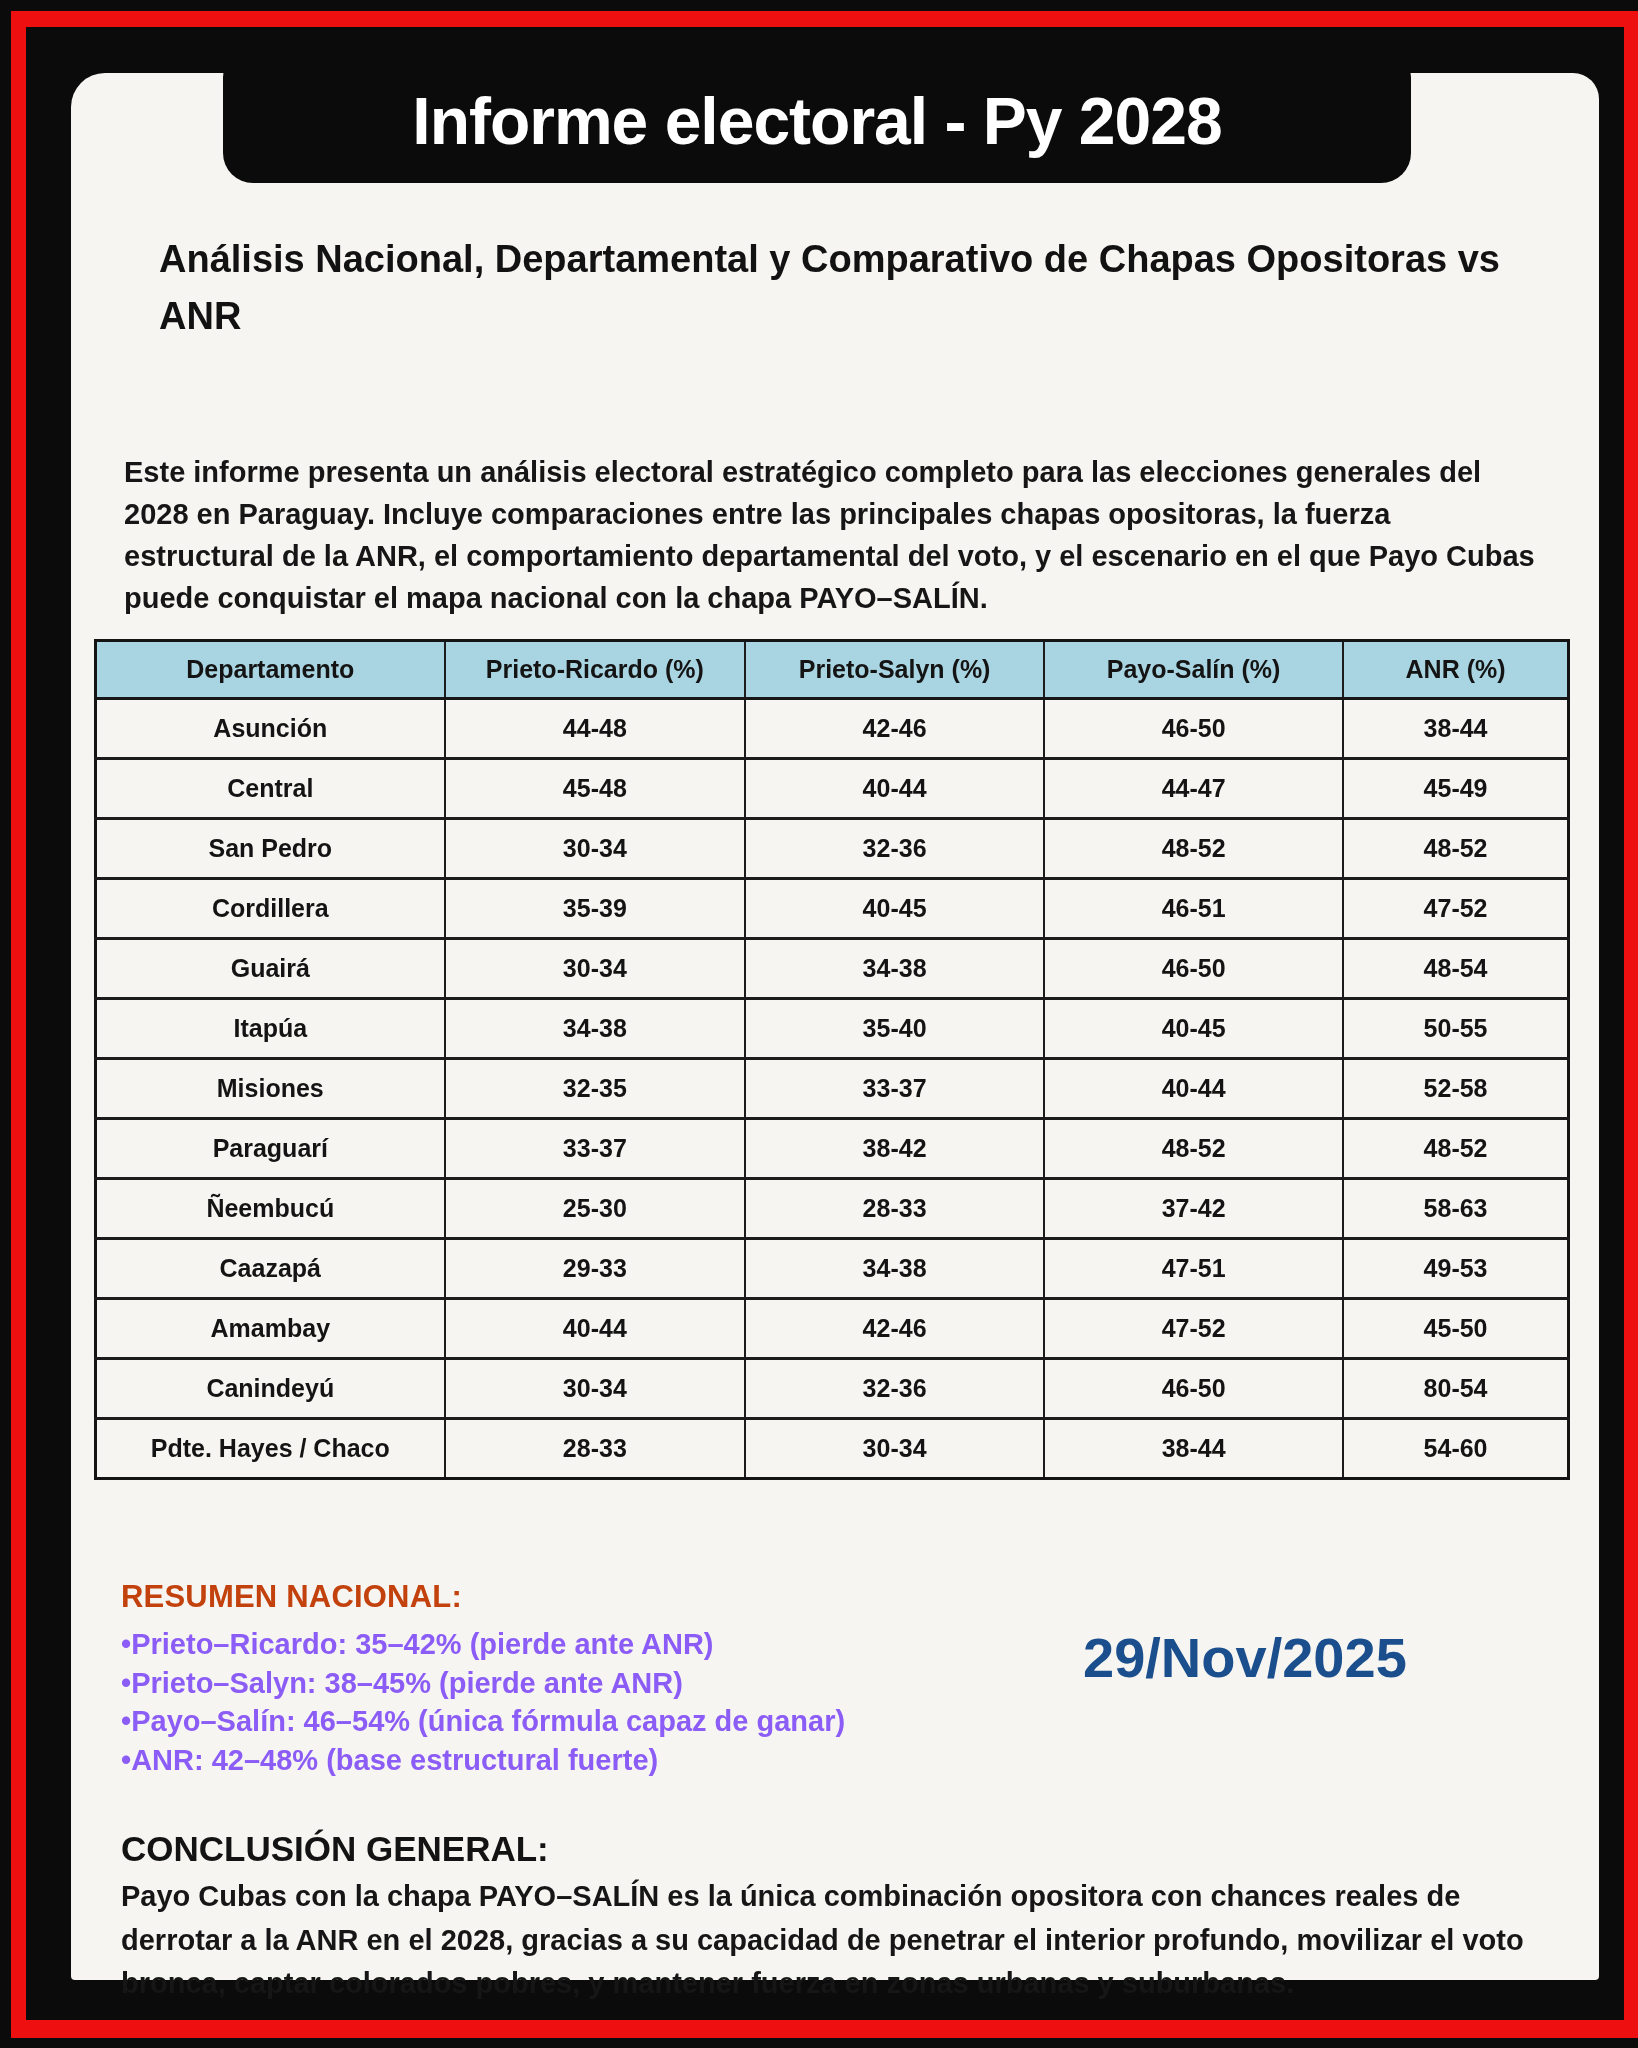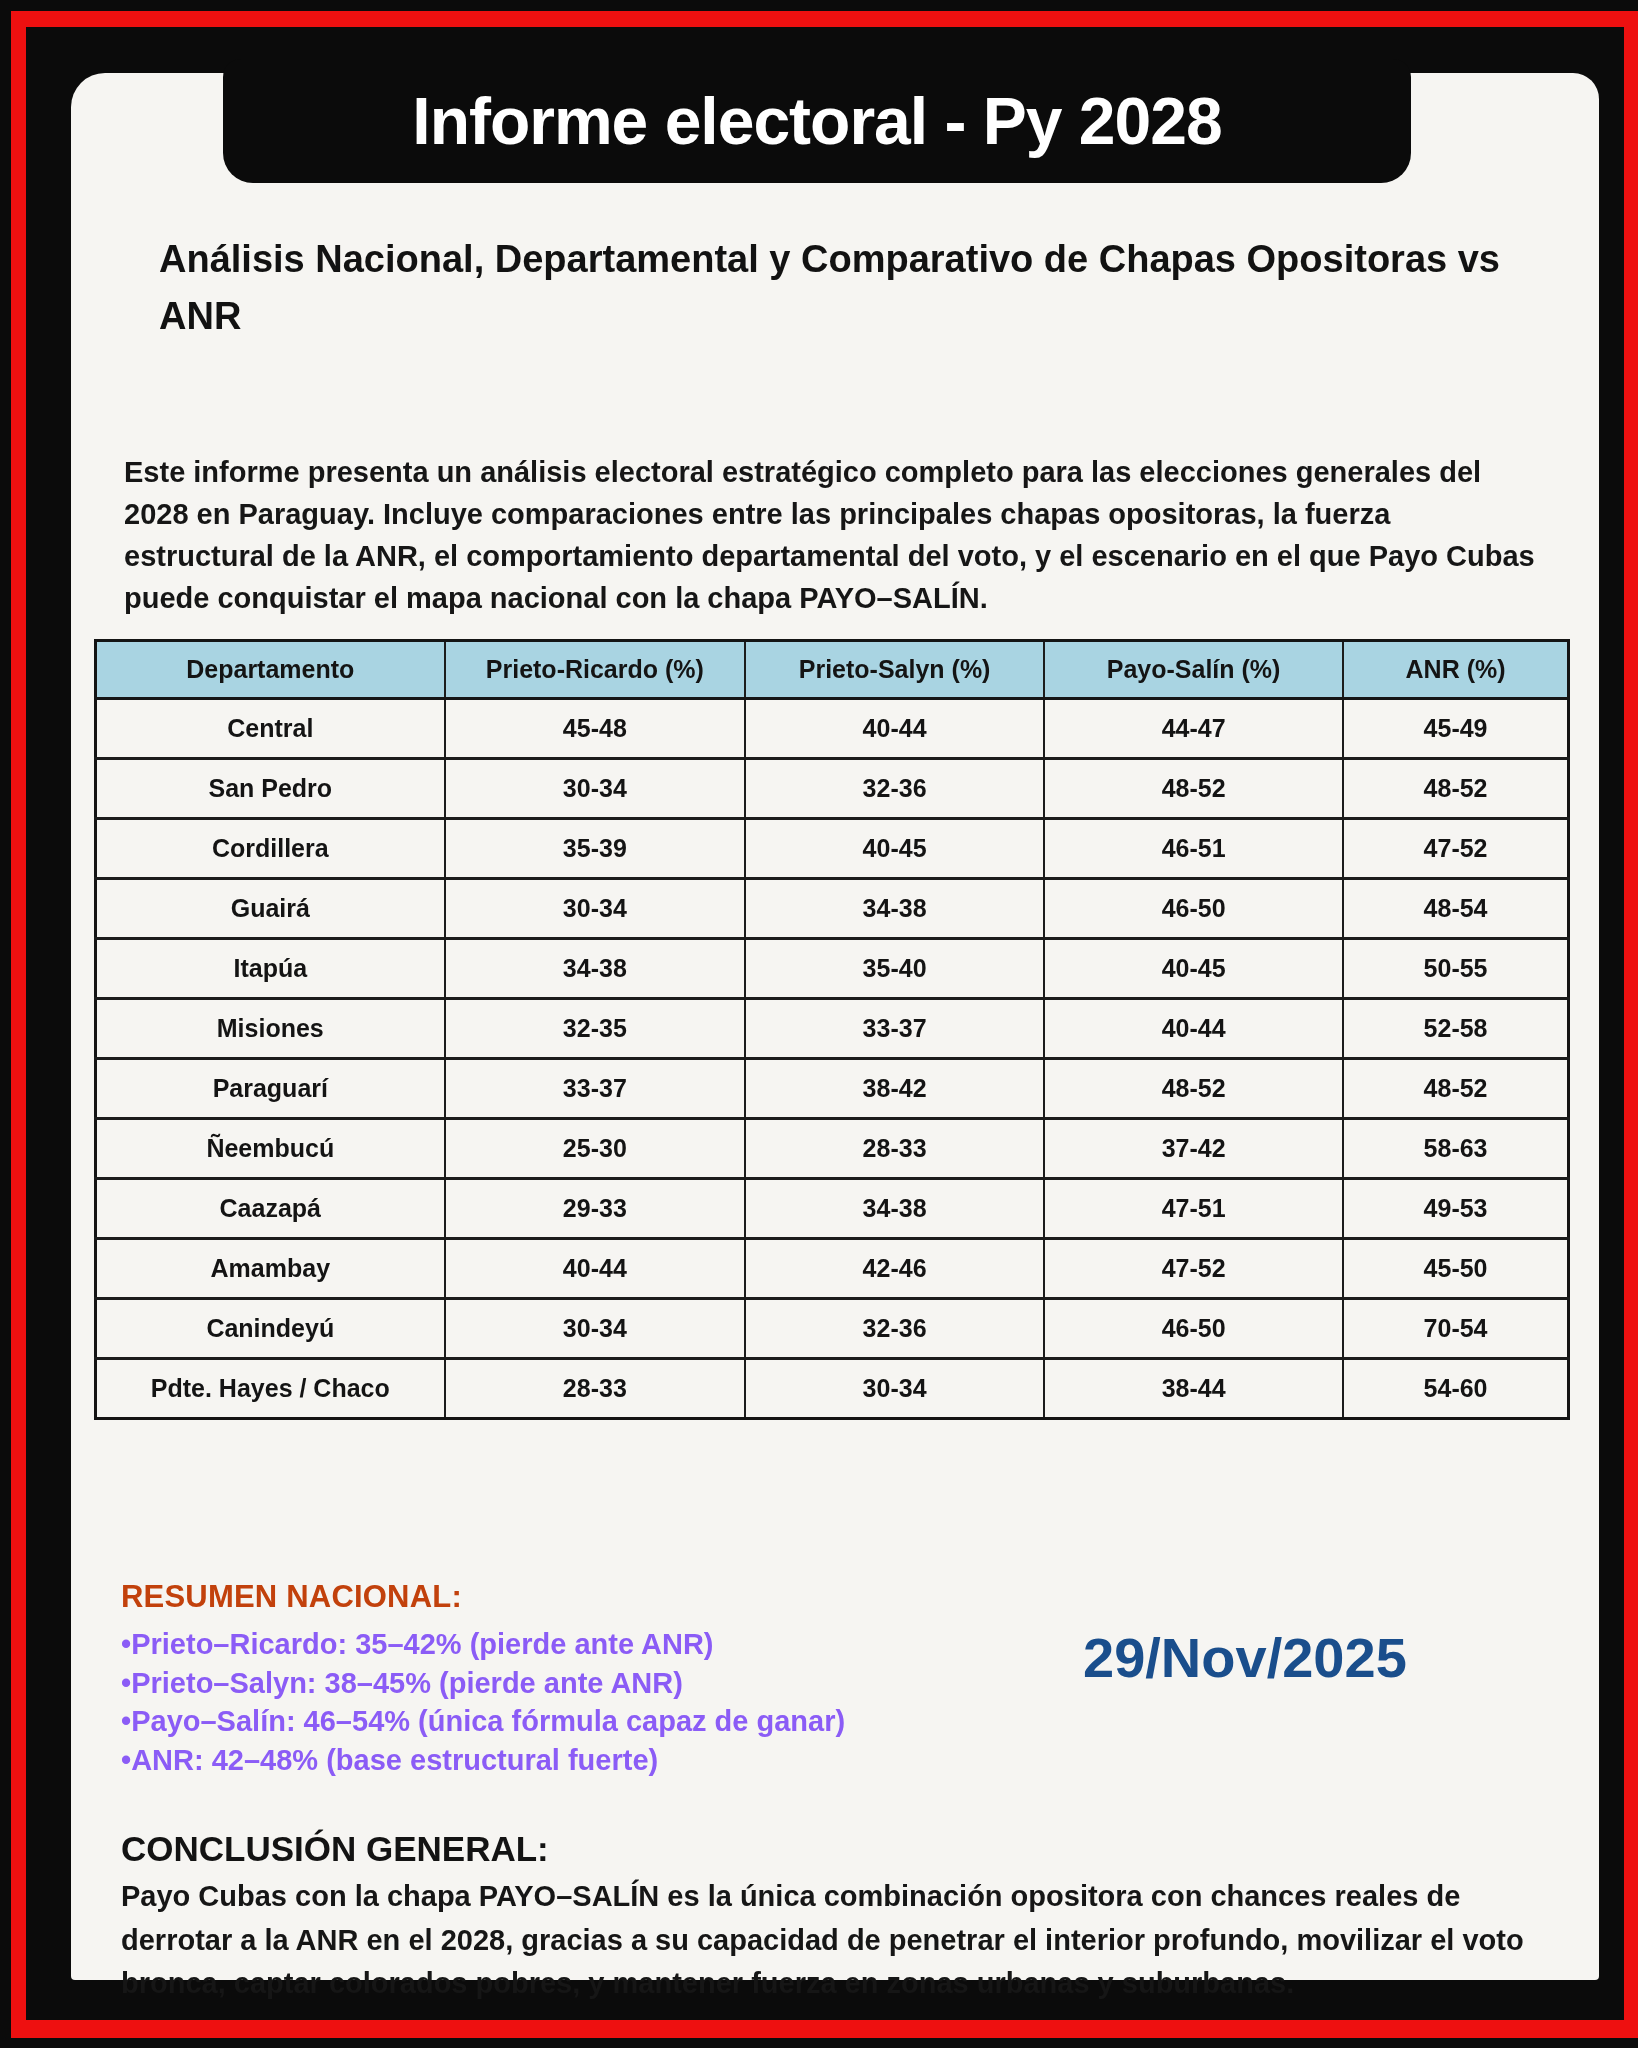"Asunción" tr { html: none -> <tr> <td>Asunción</td> <td>44-48</td> <td>42-46</td> <td>46-50</td> <td>38-44</td> </tr> }
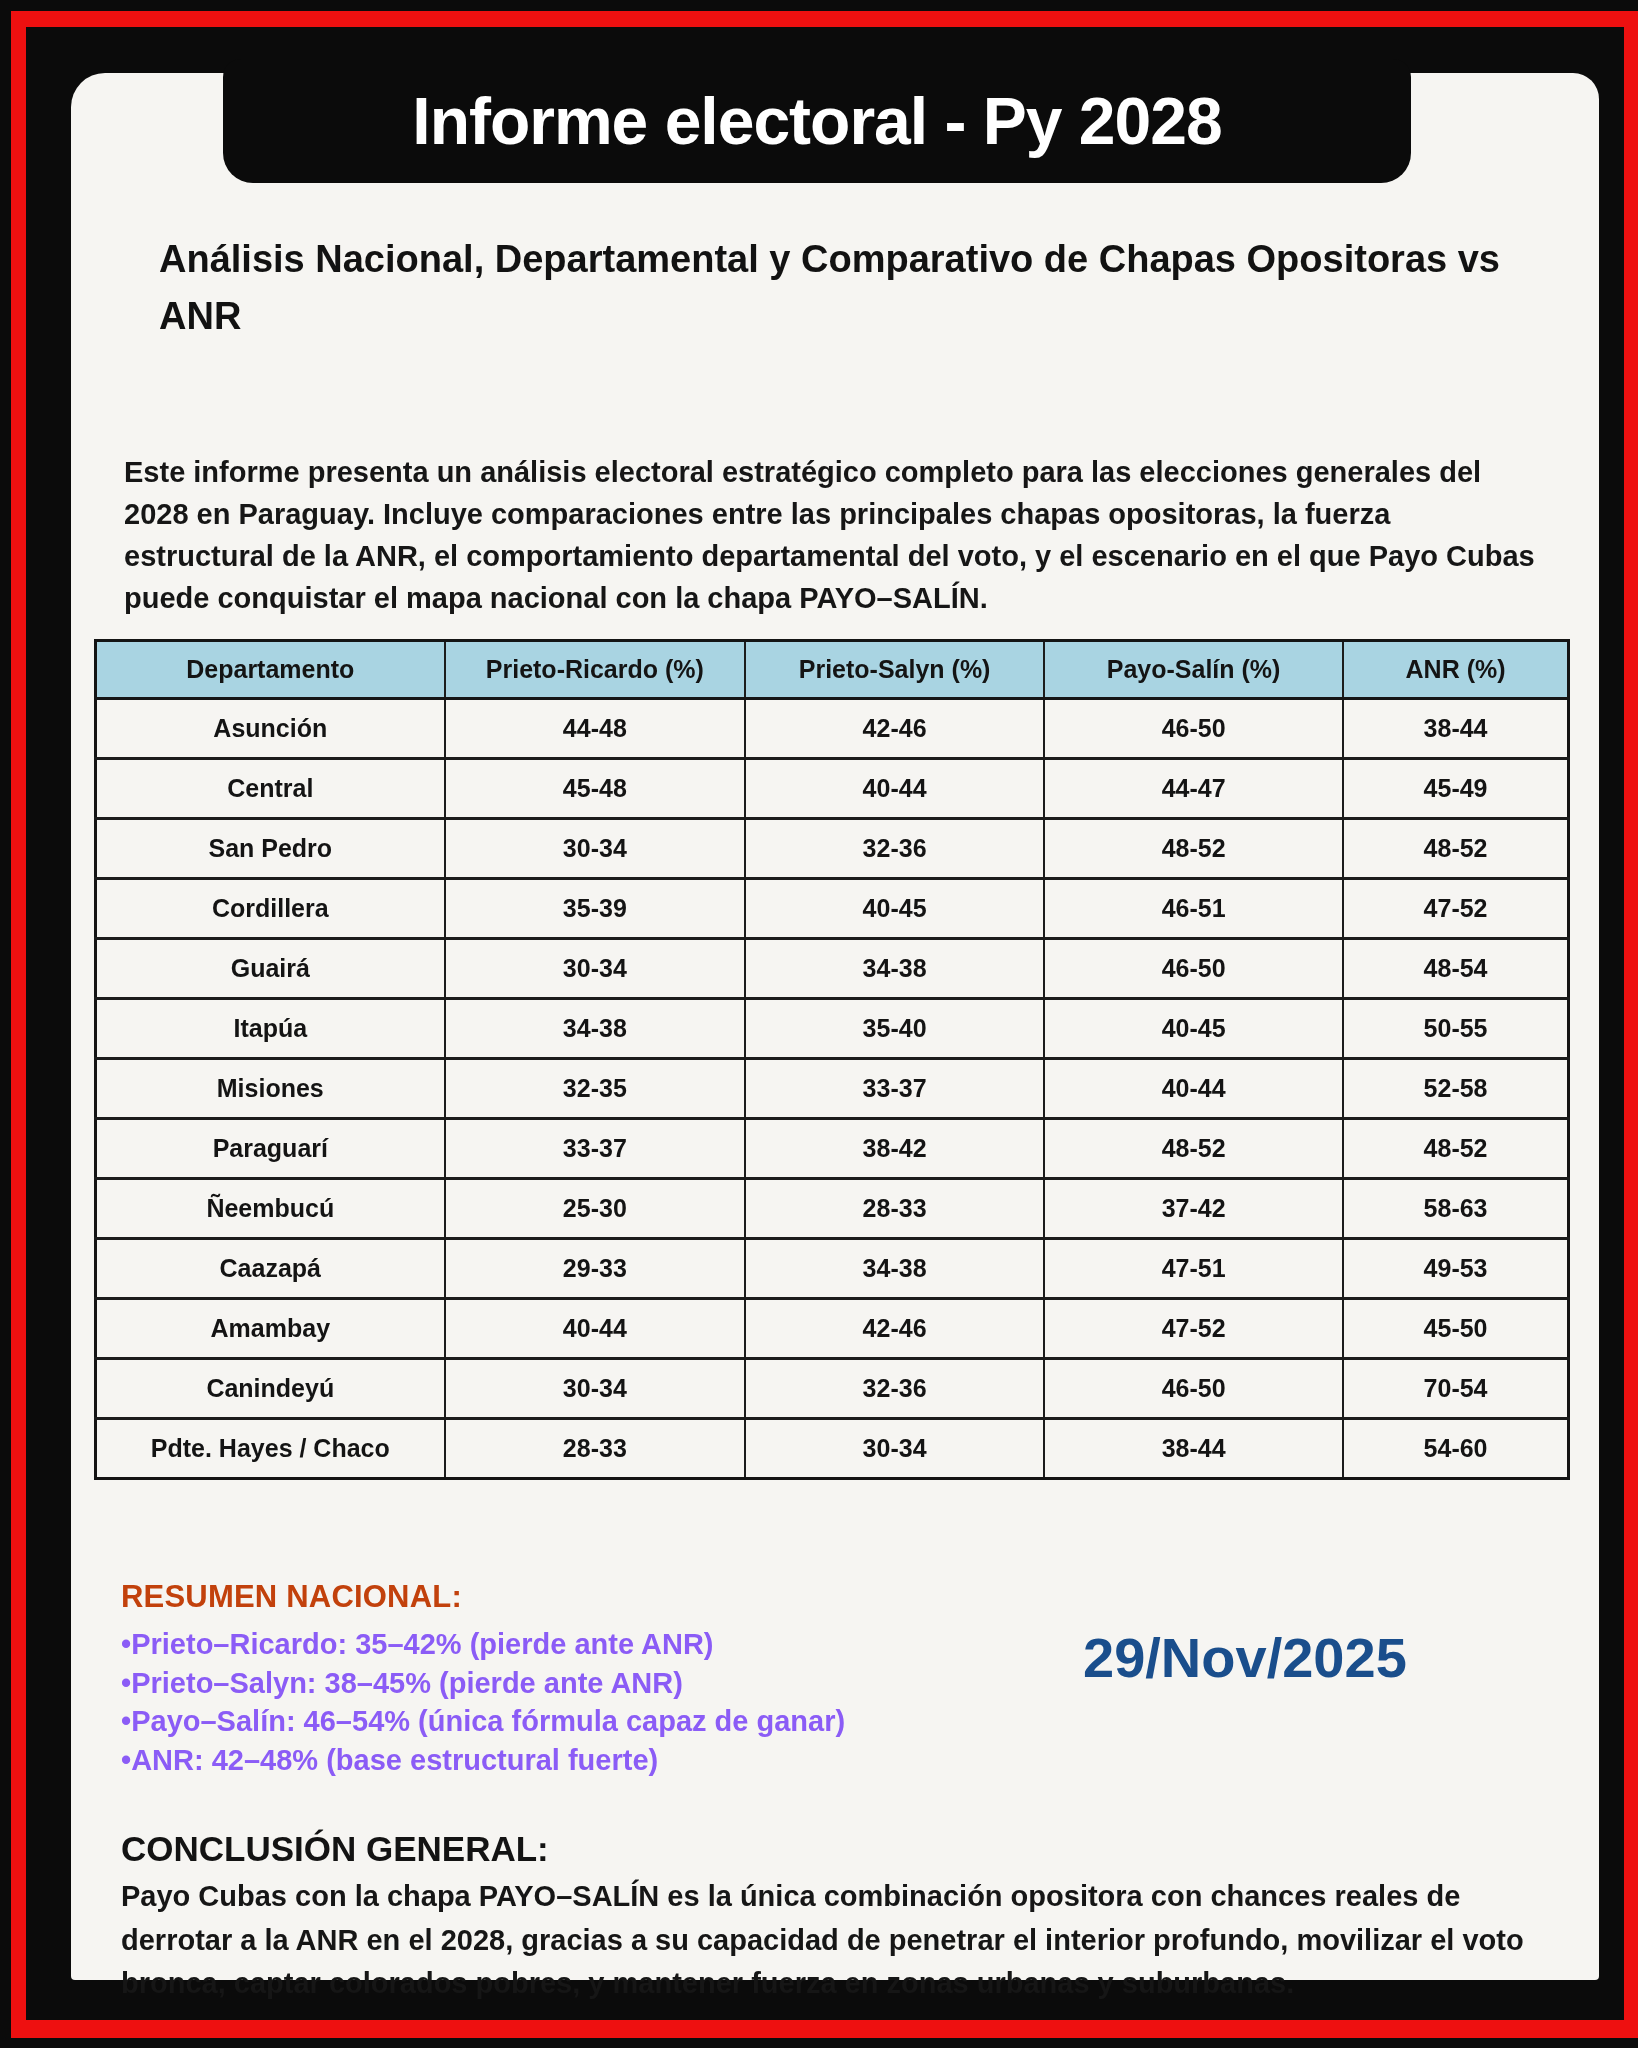"70-54" td { text: 70-54 -> 80-54 }
